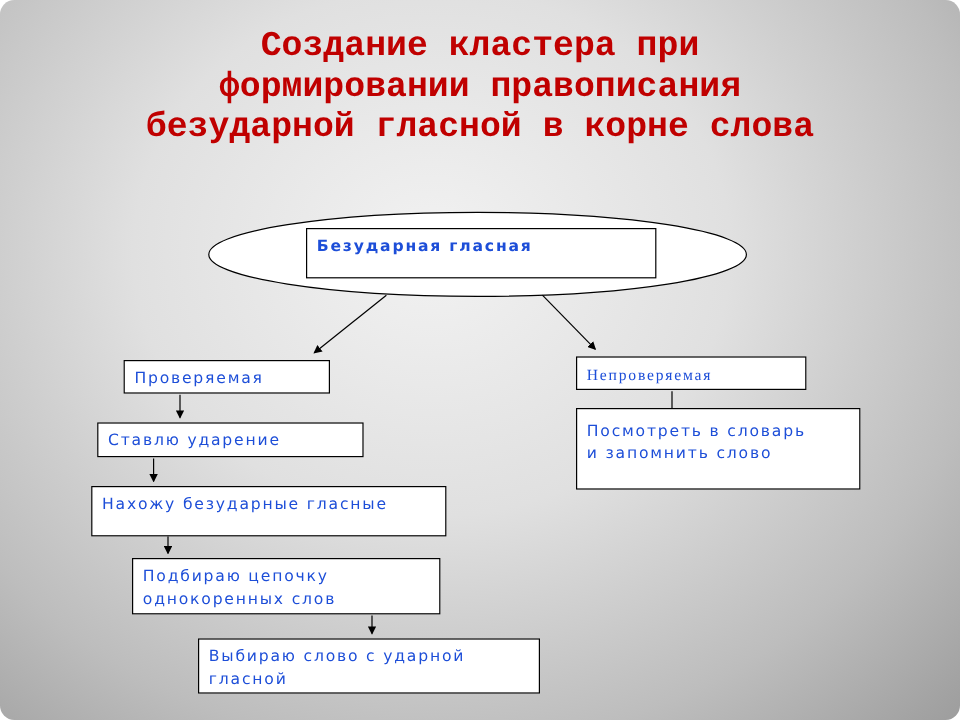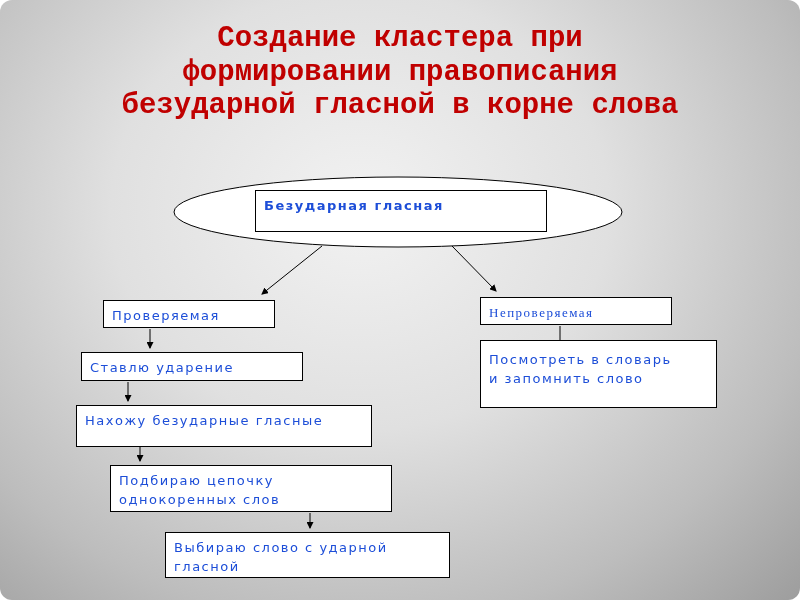"Подбираю цепочку" .n-l4 { width: 282px -> 257px }
